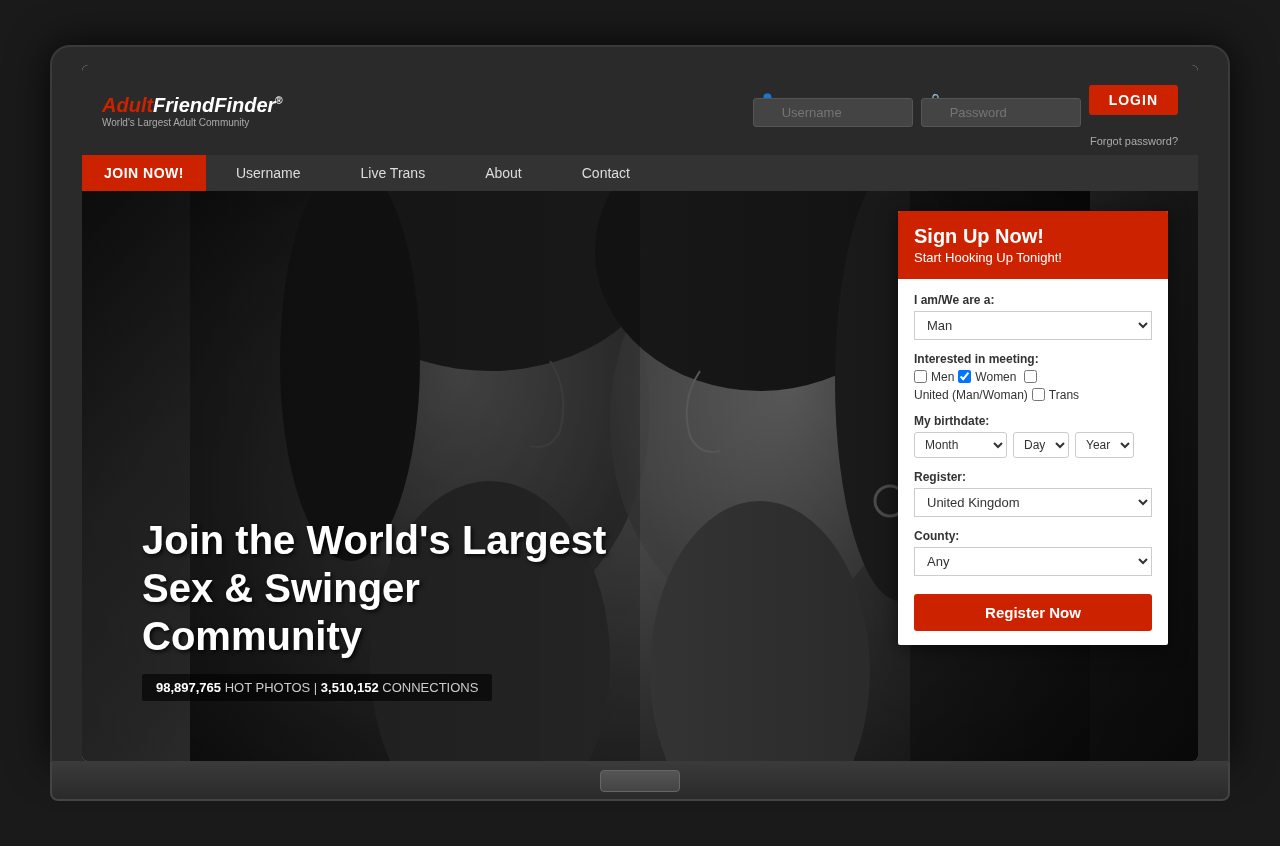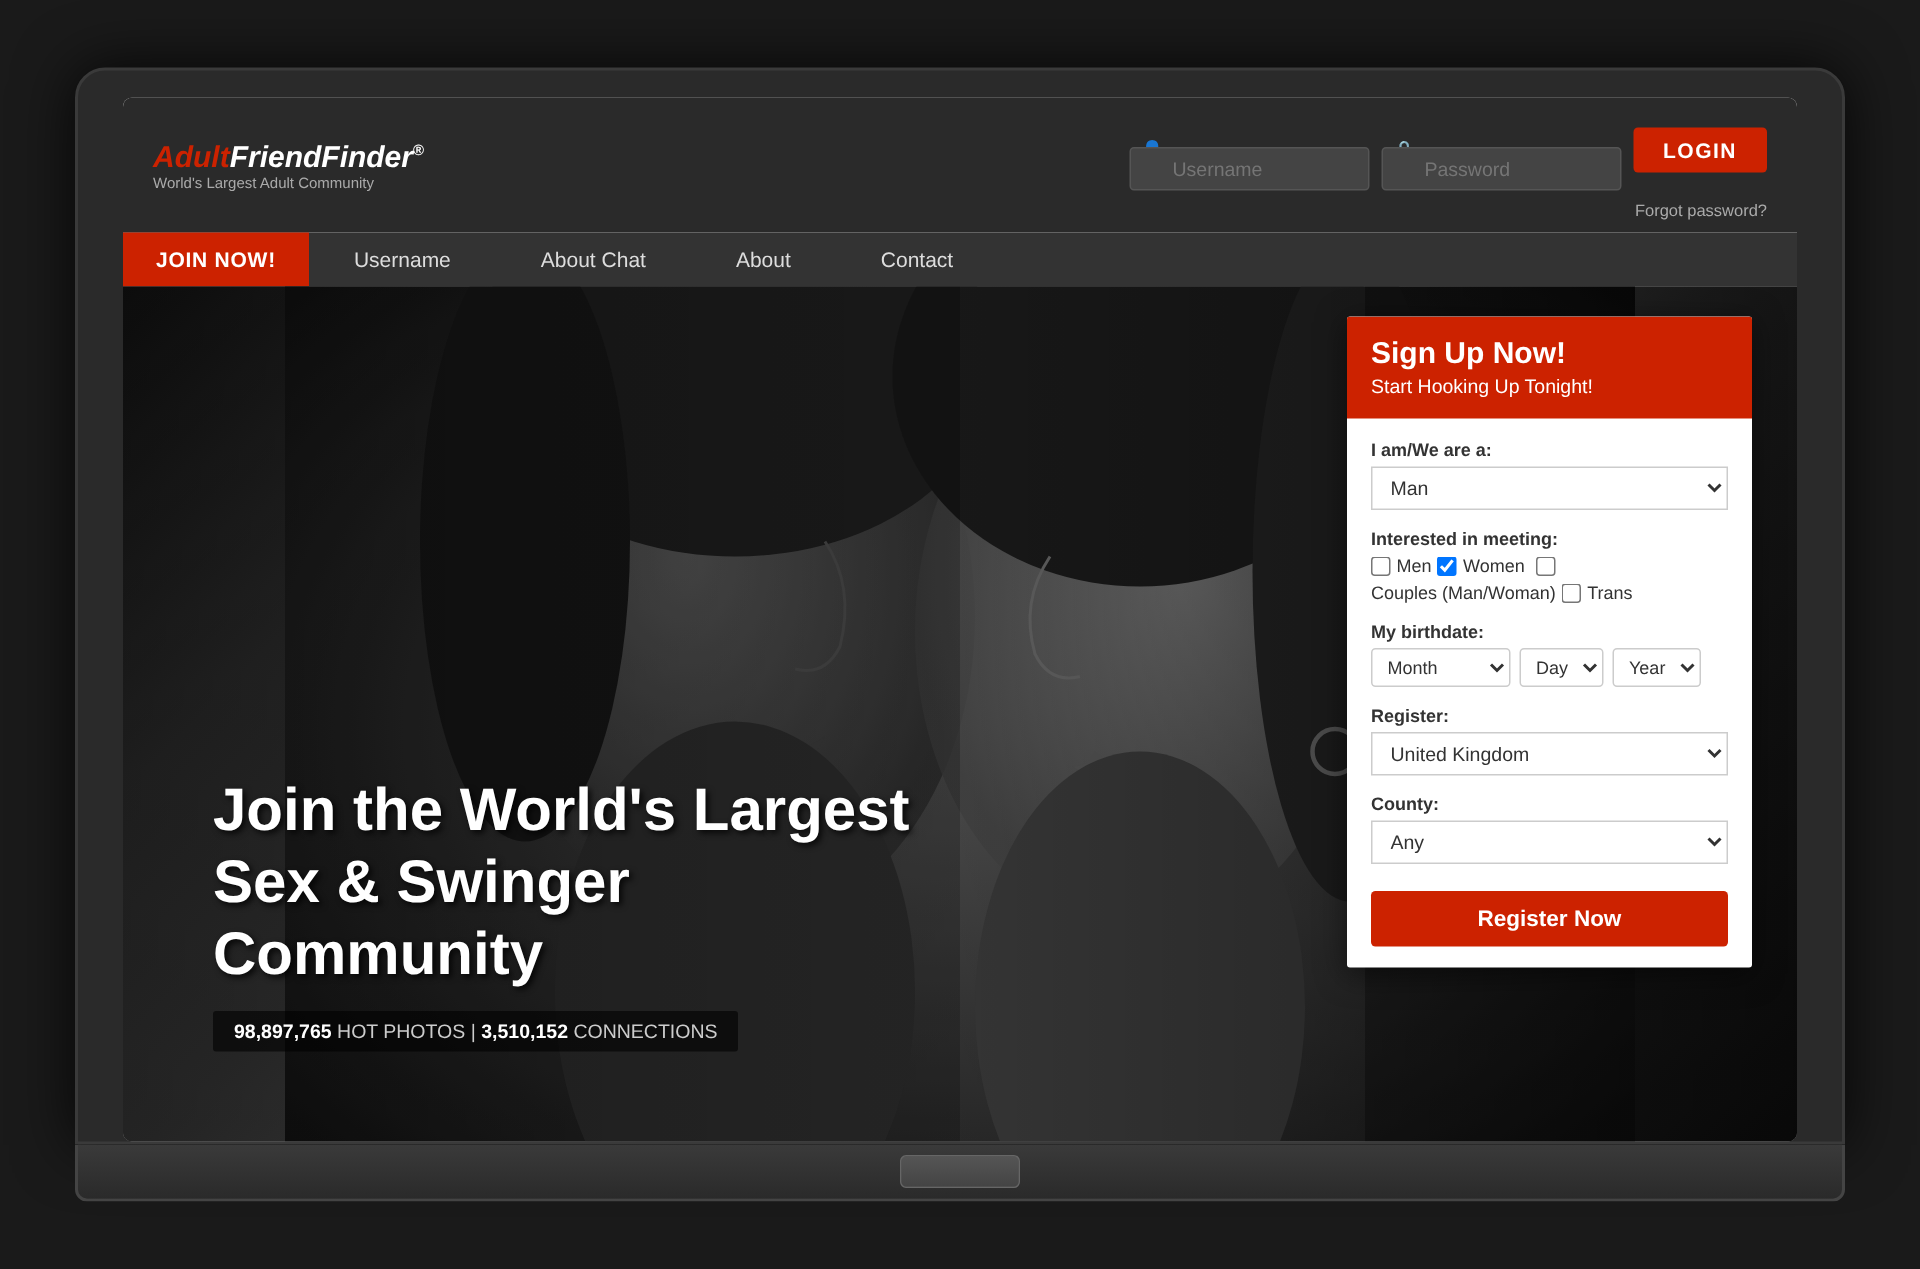"About Chat" a.nav-item { text: About Chat -> Live Trans }
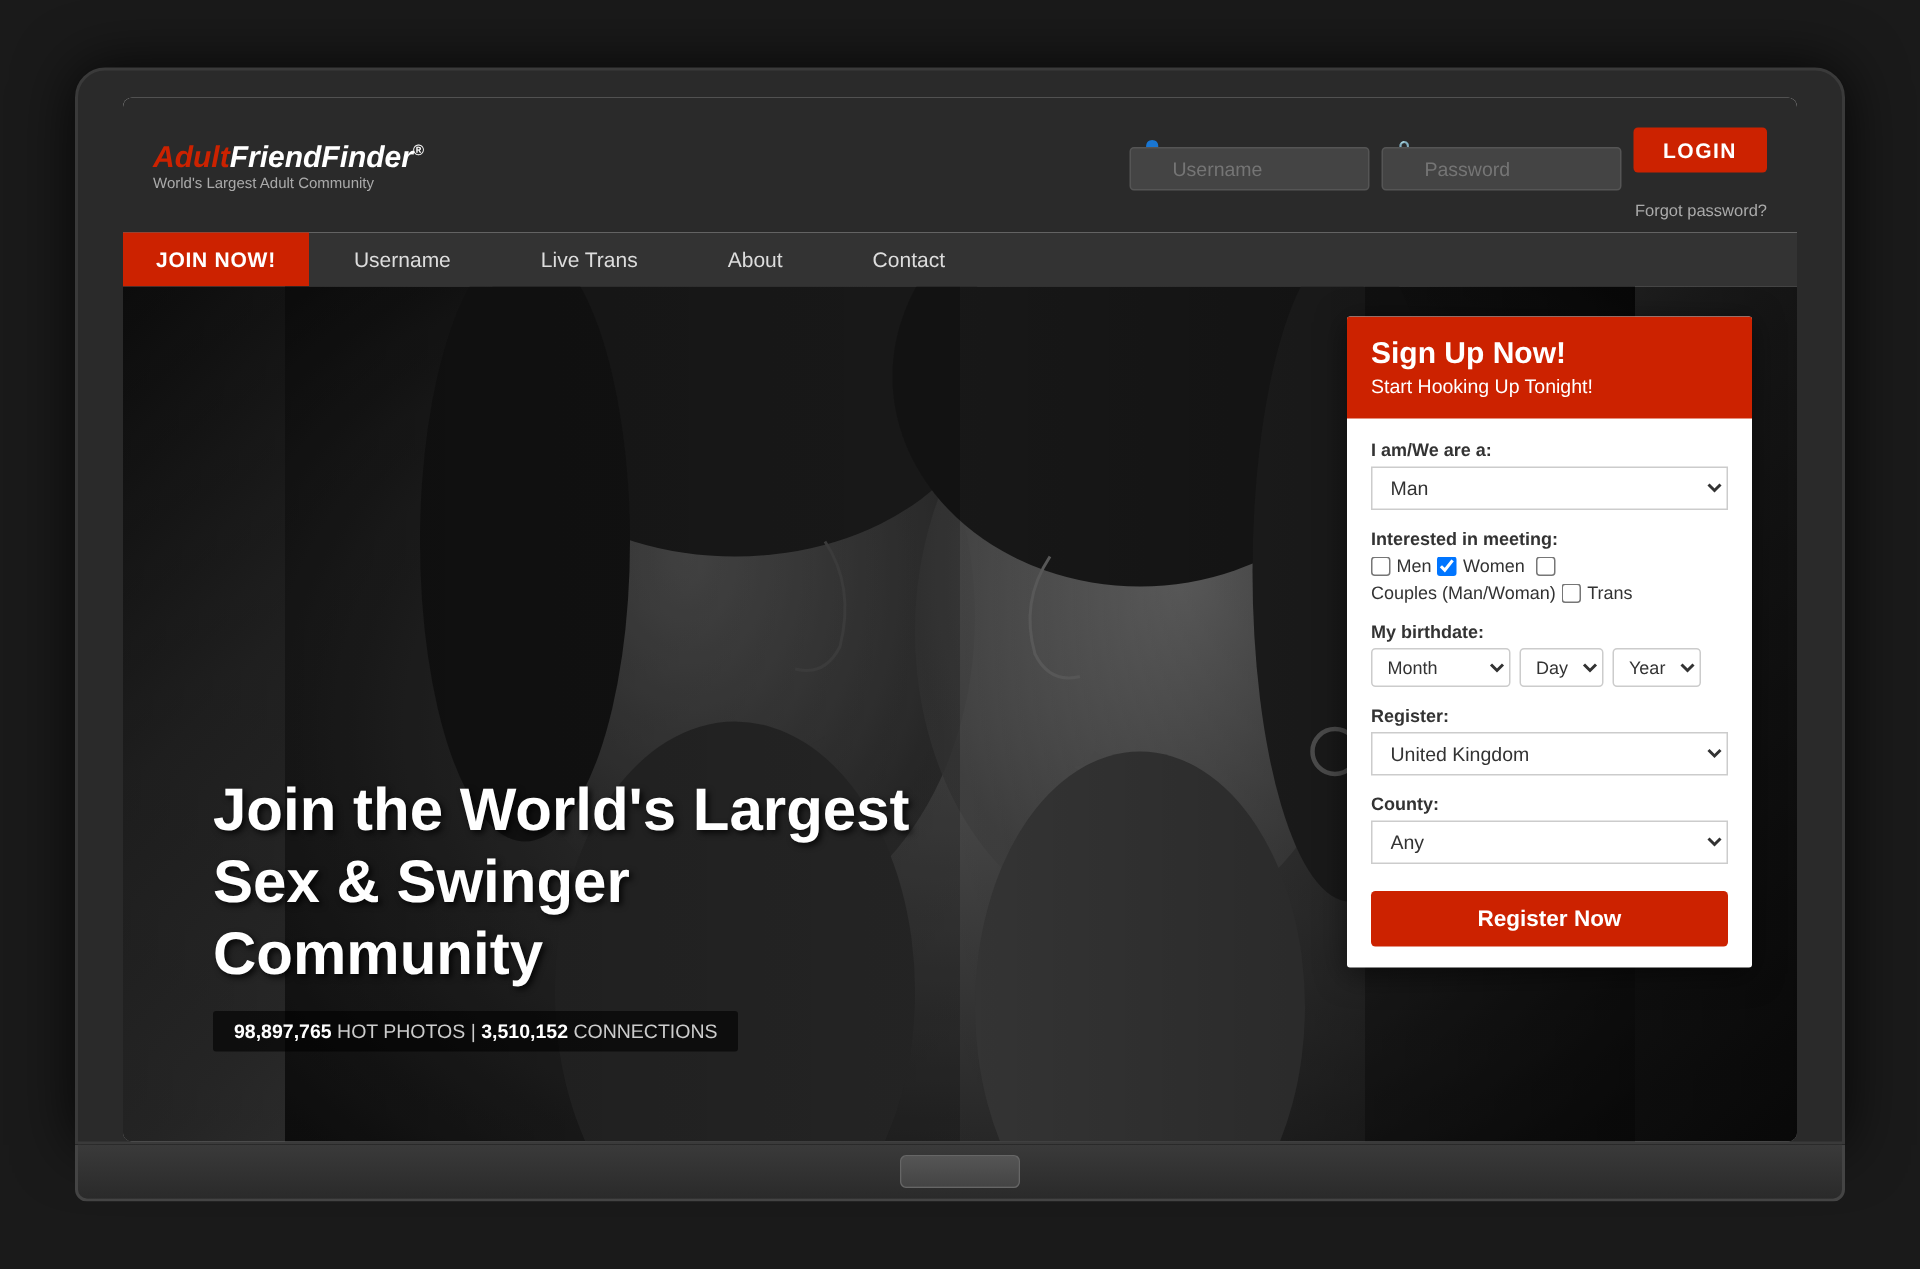"Men" .checkbox-group { align-items: flex-end -> flex-start }
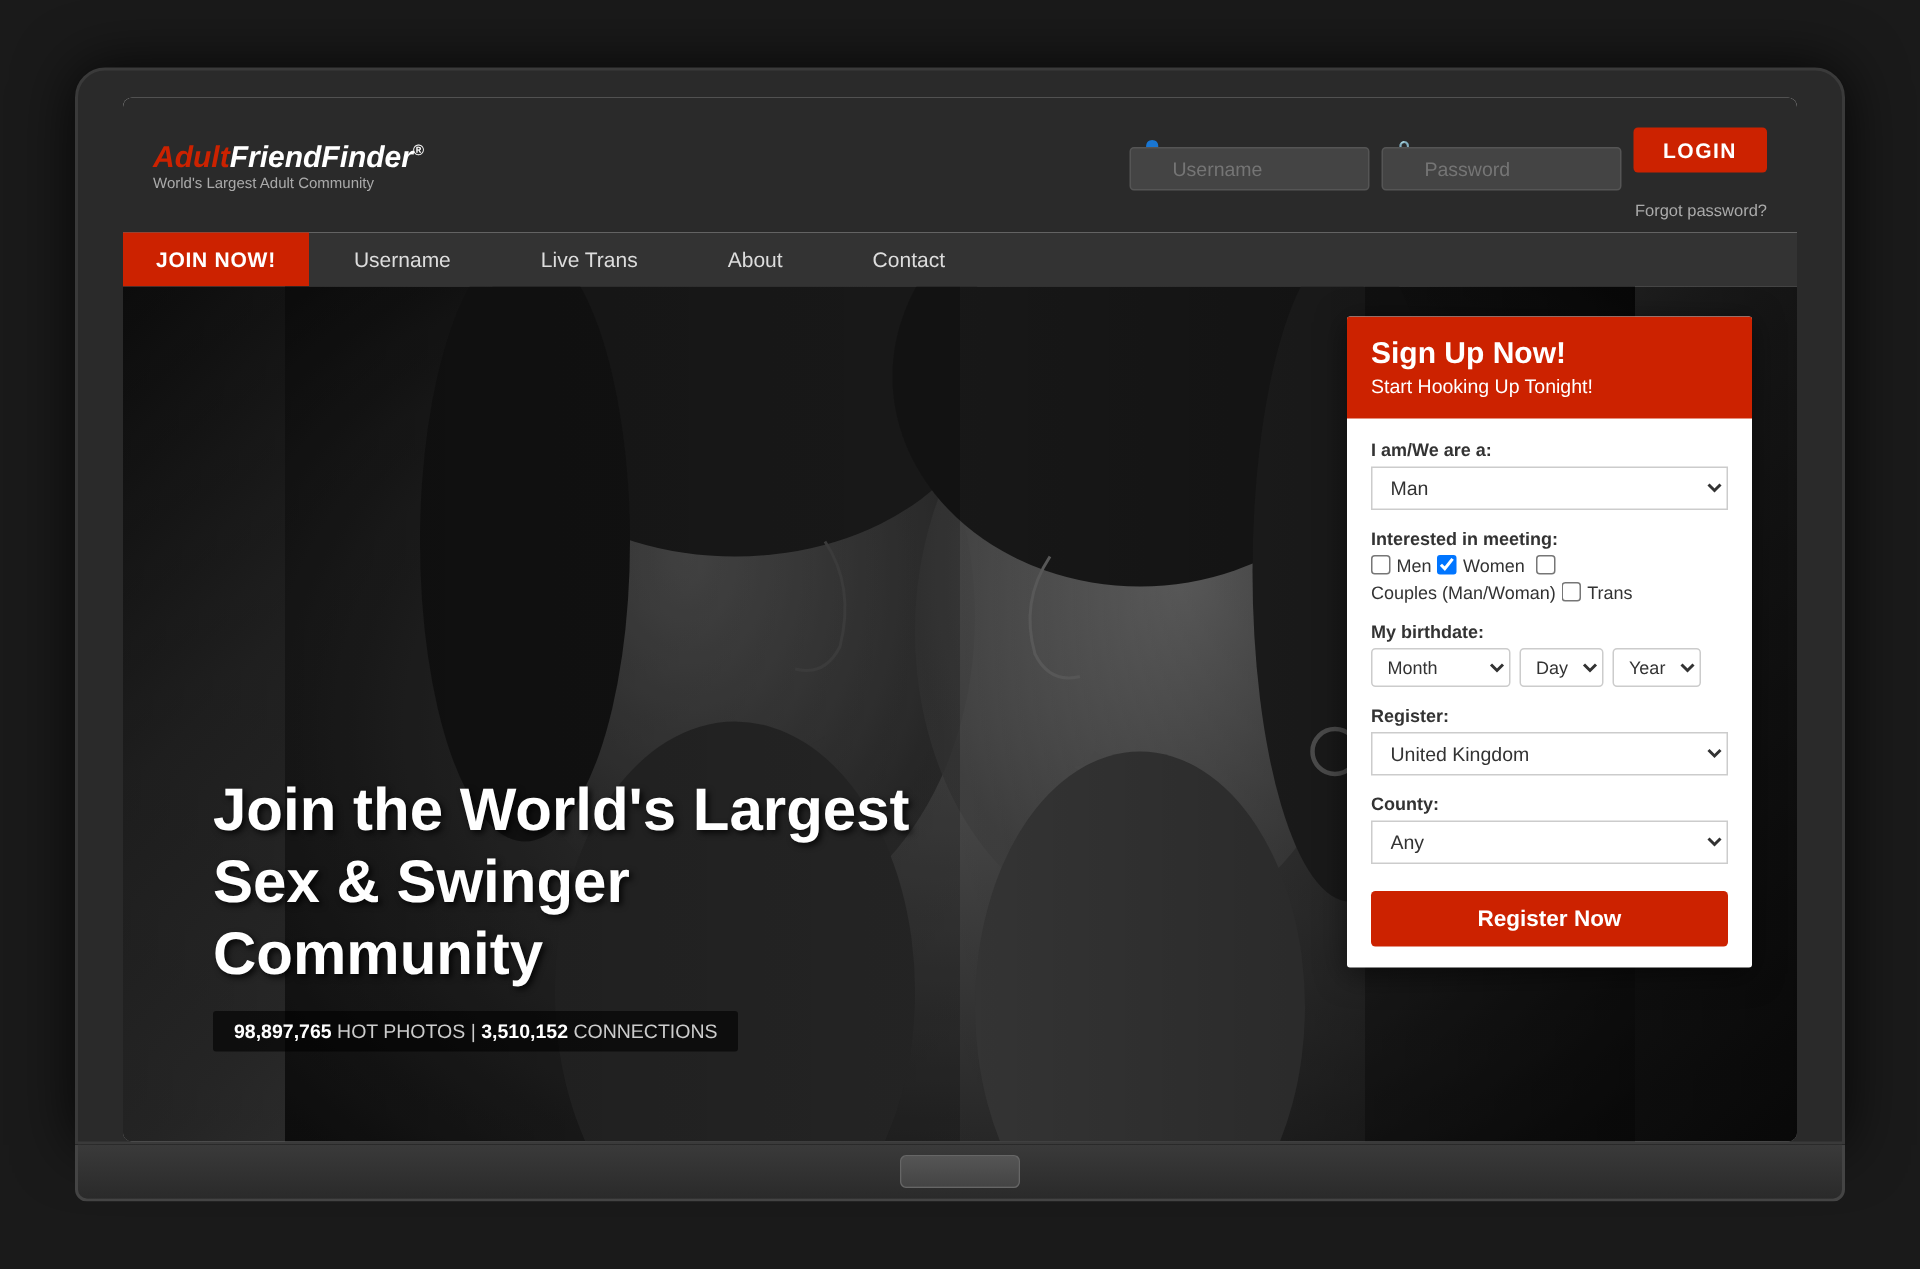"Couples (Man/Woman)" span { text: Couples -> United }
